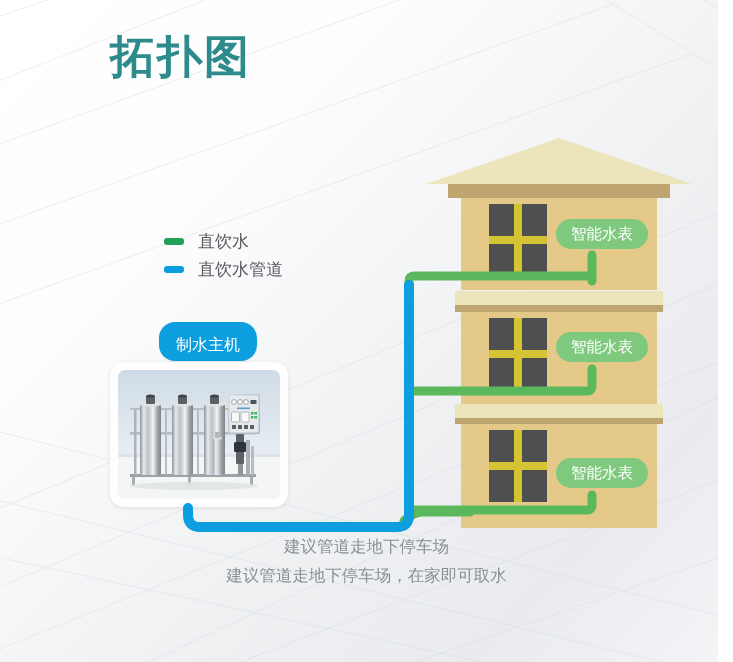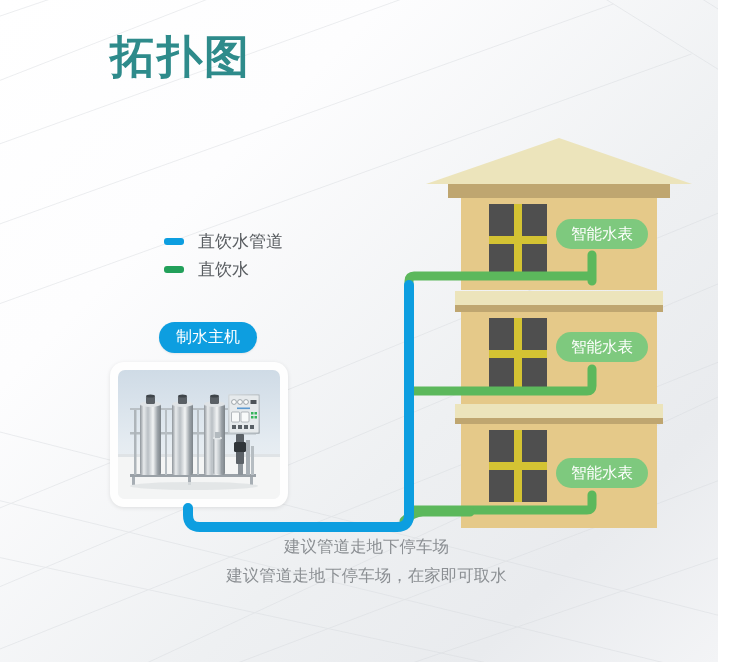"直饮水管道" div.legend-row { order: before "直饮水" -> after "直饮水" }
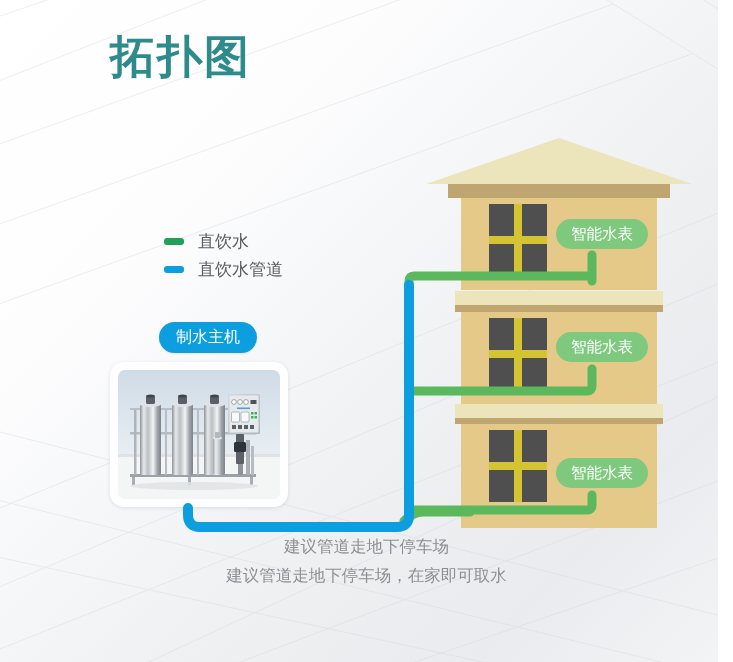"制水主机" #host-badge { padding: 5px 17px 6px 17px -> 13px 17px 6px 17px }
